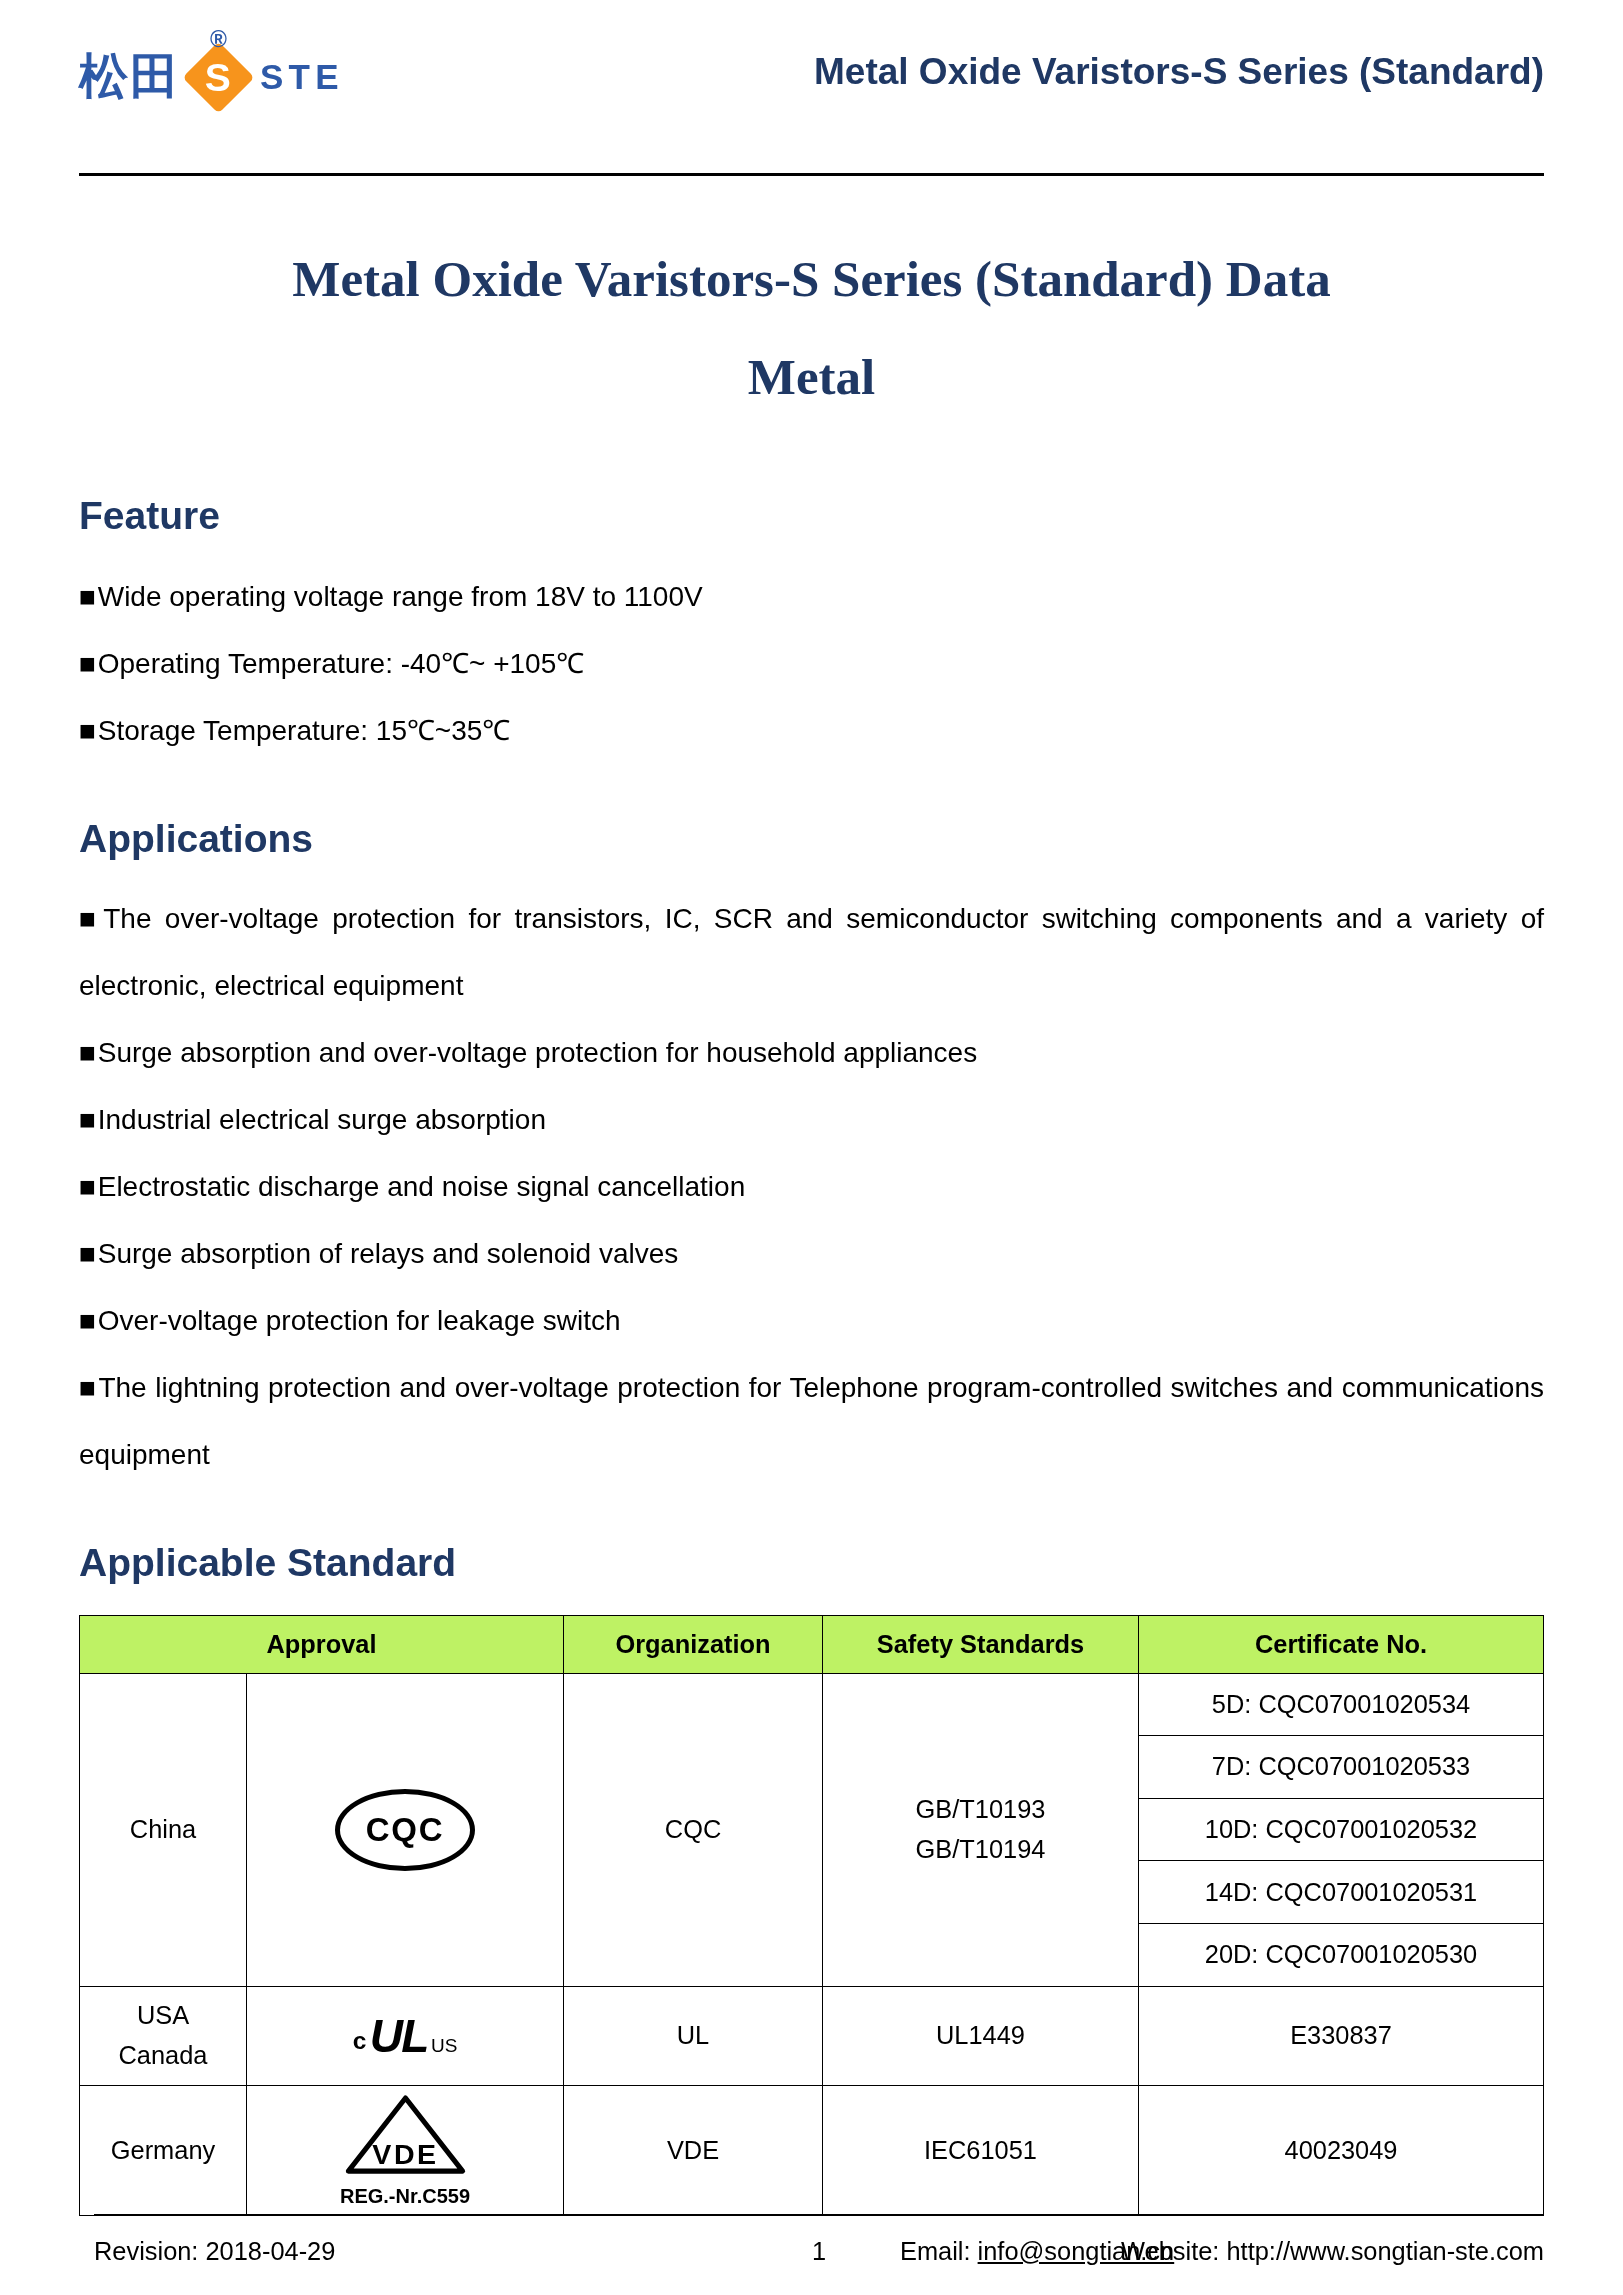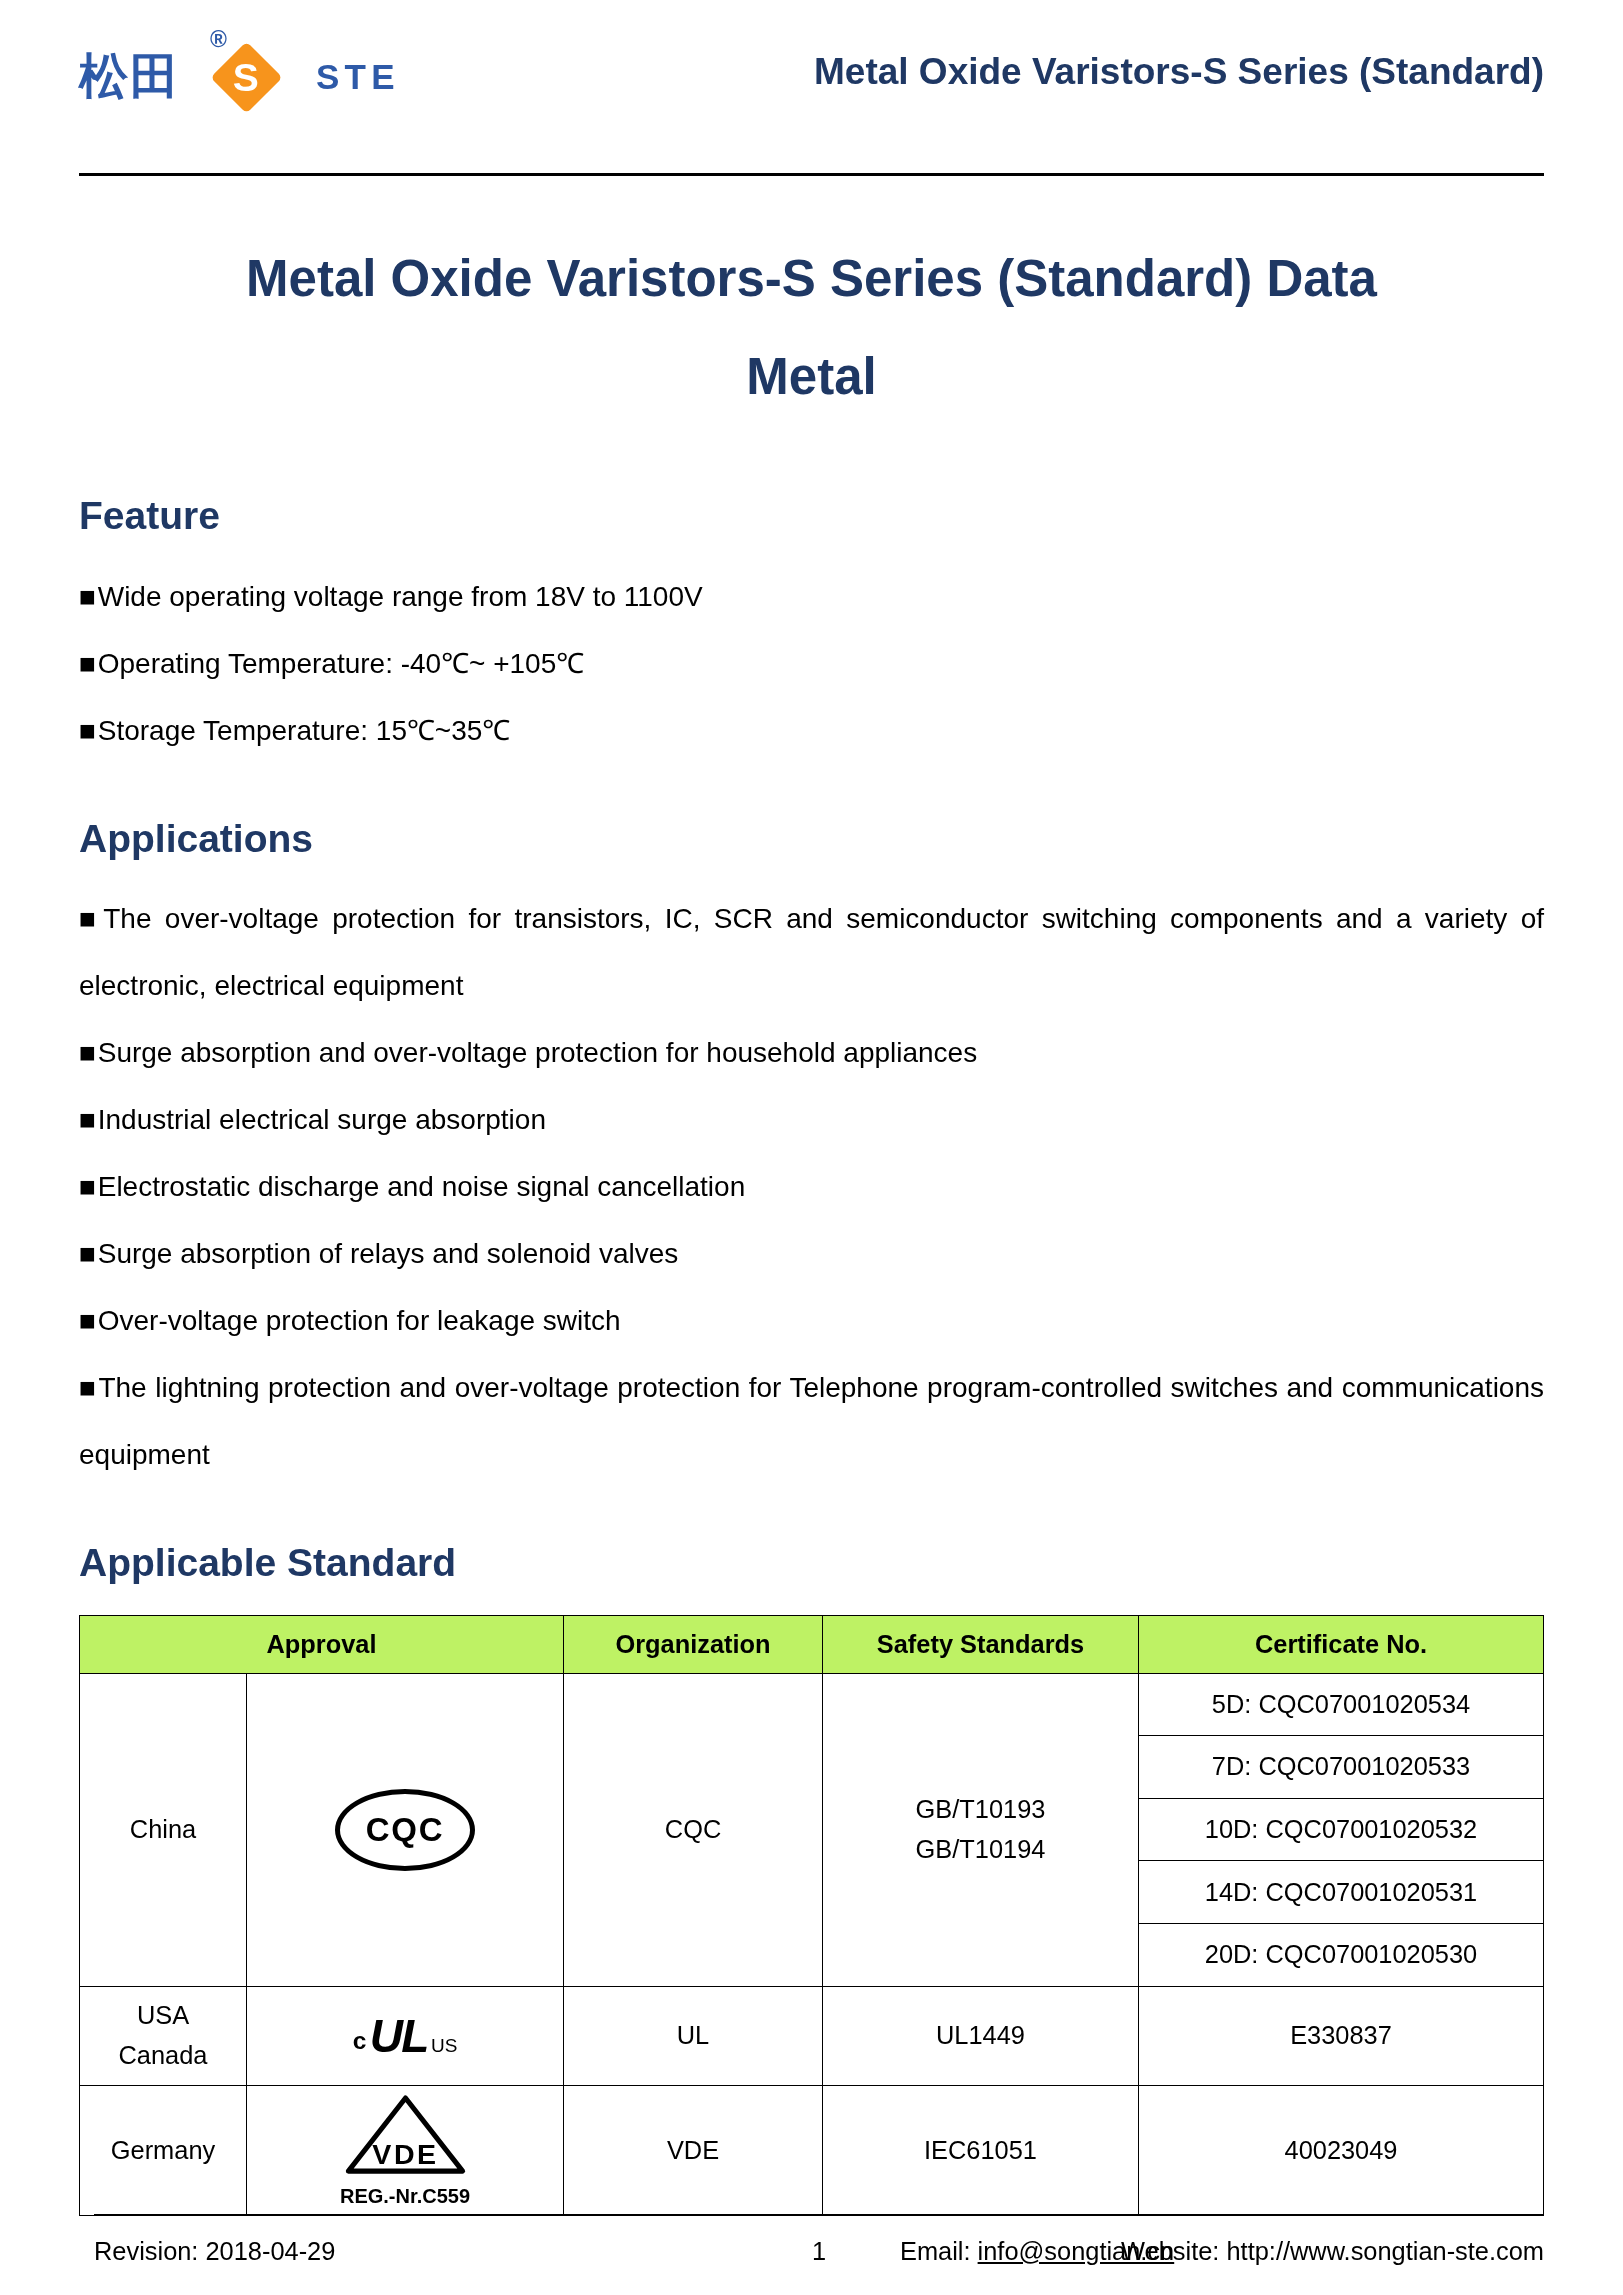"松田" .logo { gap: 28px -> none }
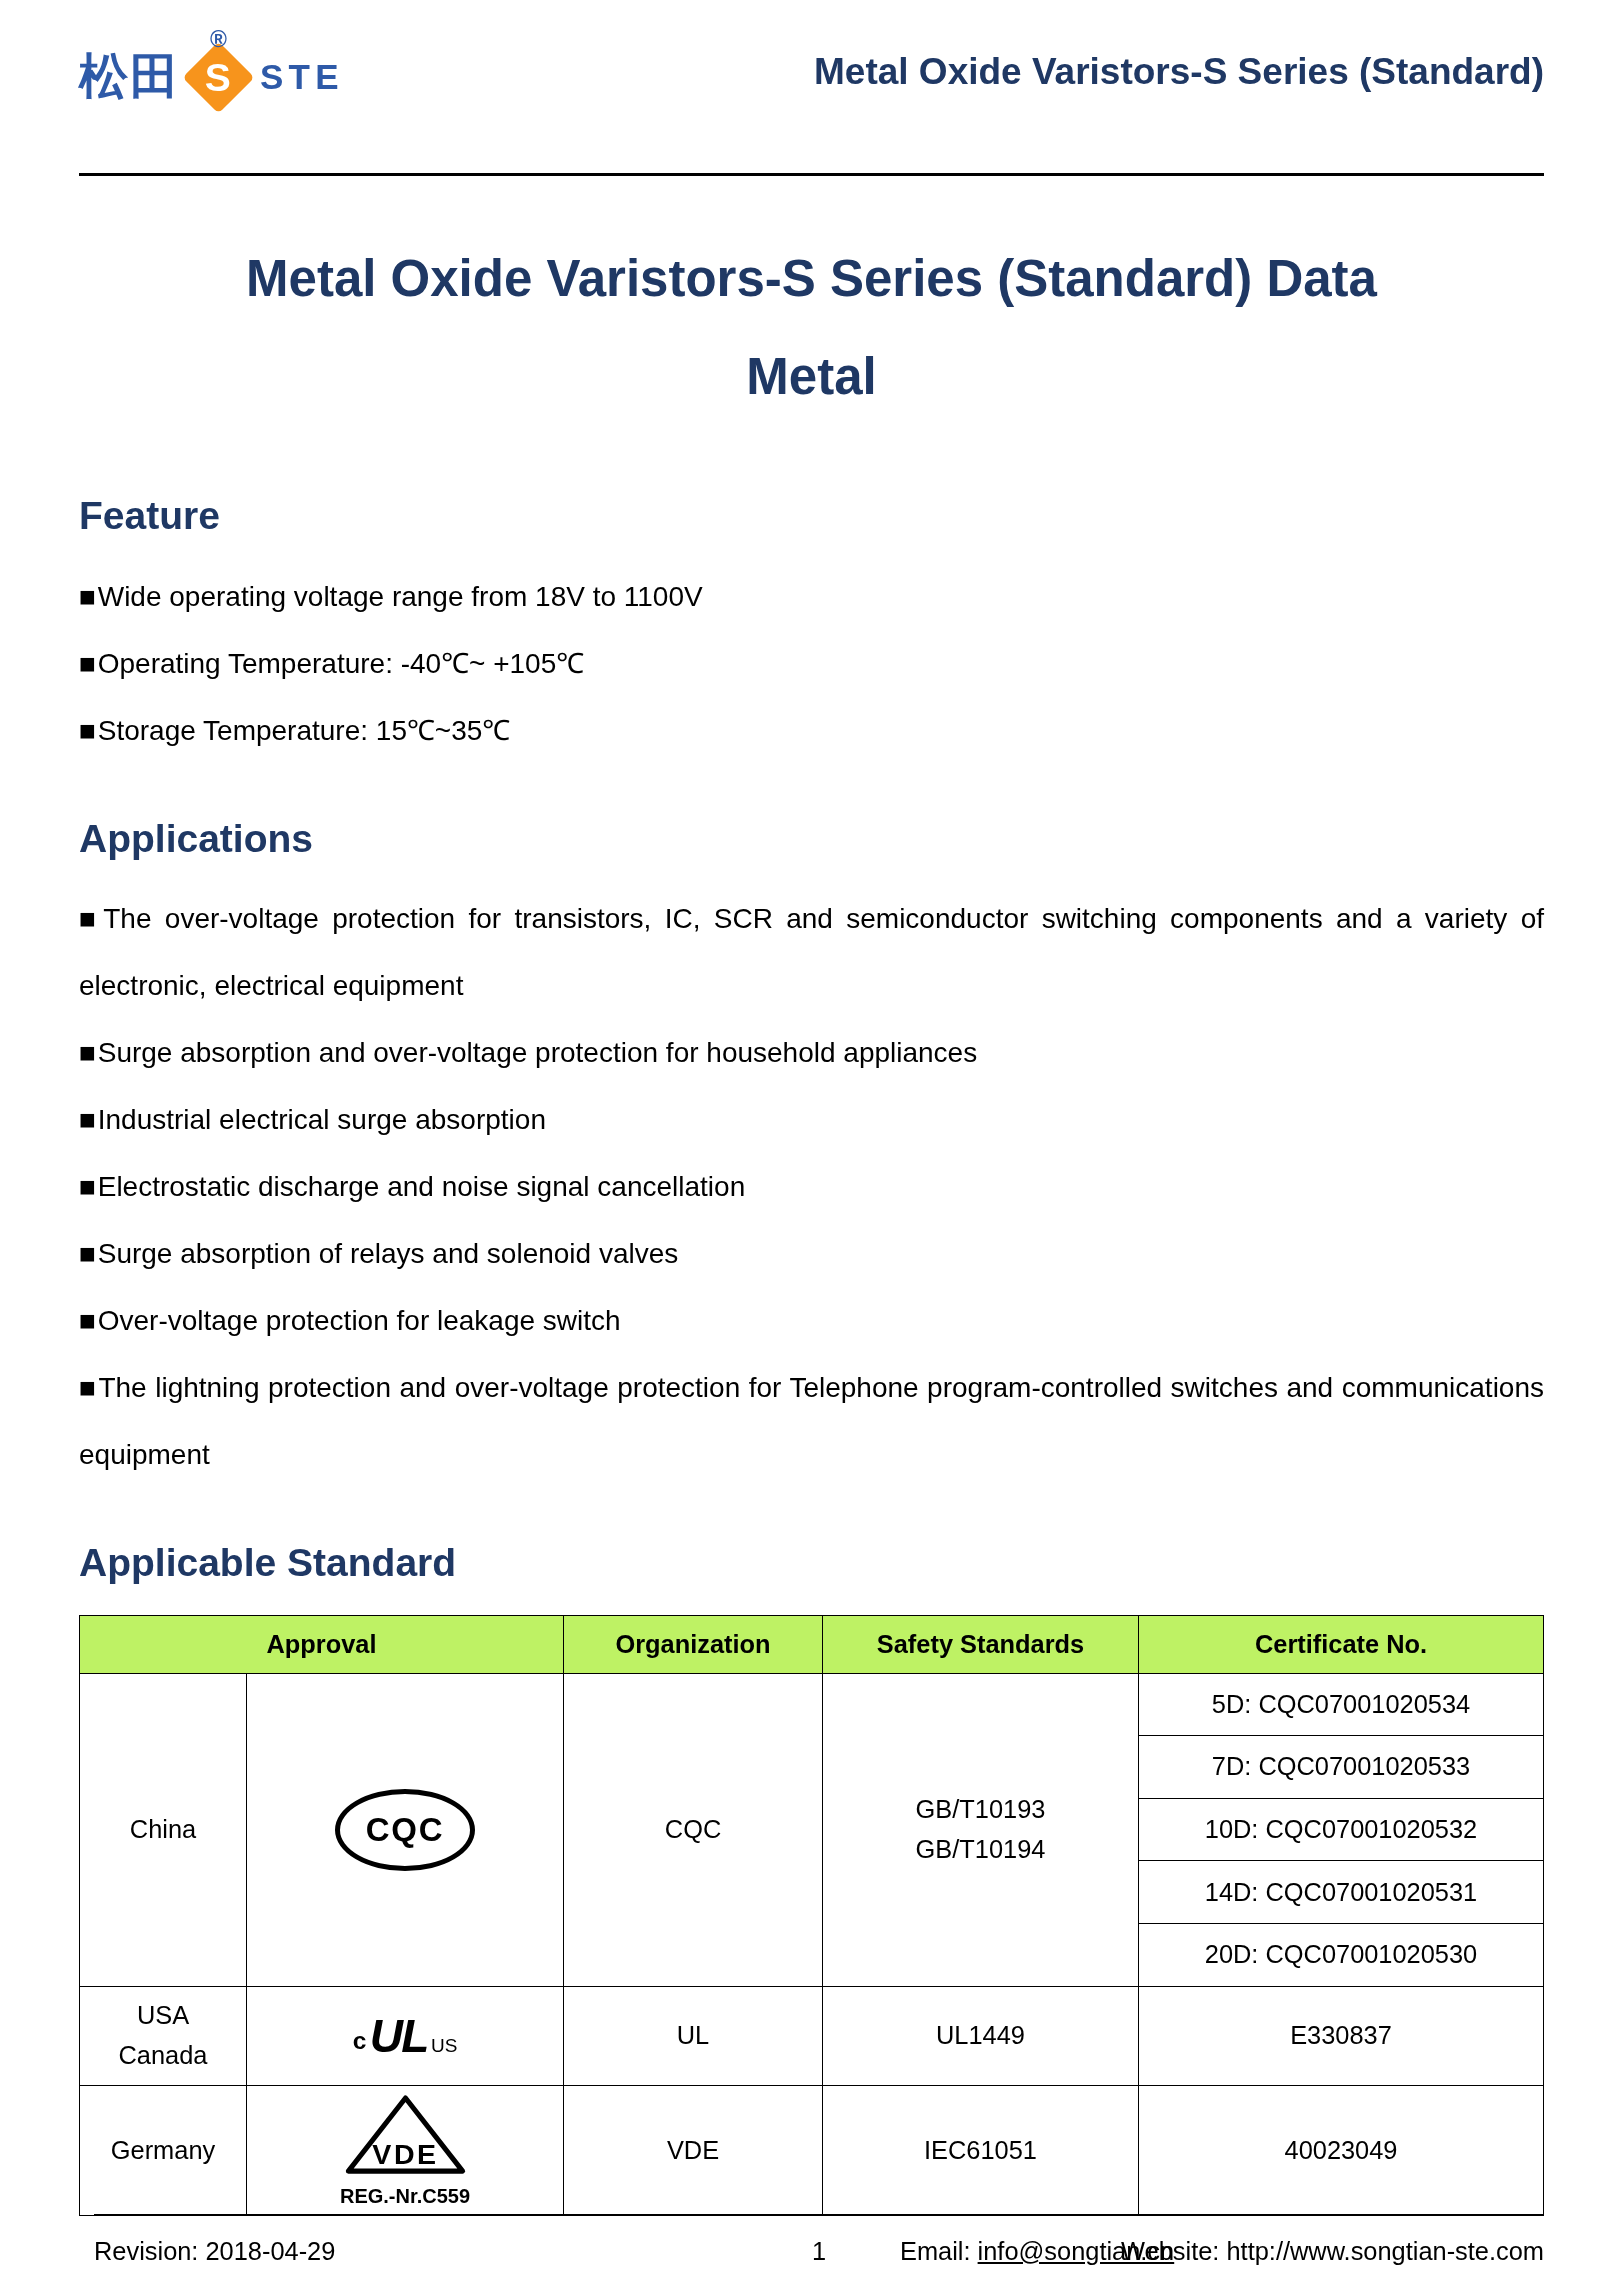"Metal Oxide Varistors-S Series (Standard) Data" .doc-title .line { font-family: none -> Liberation Serif, serif }
